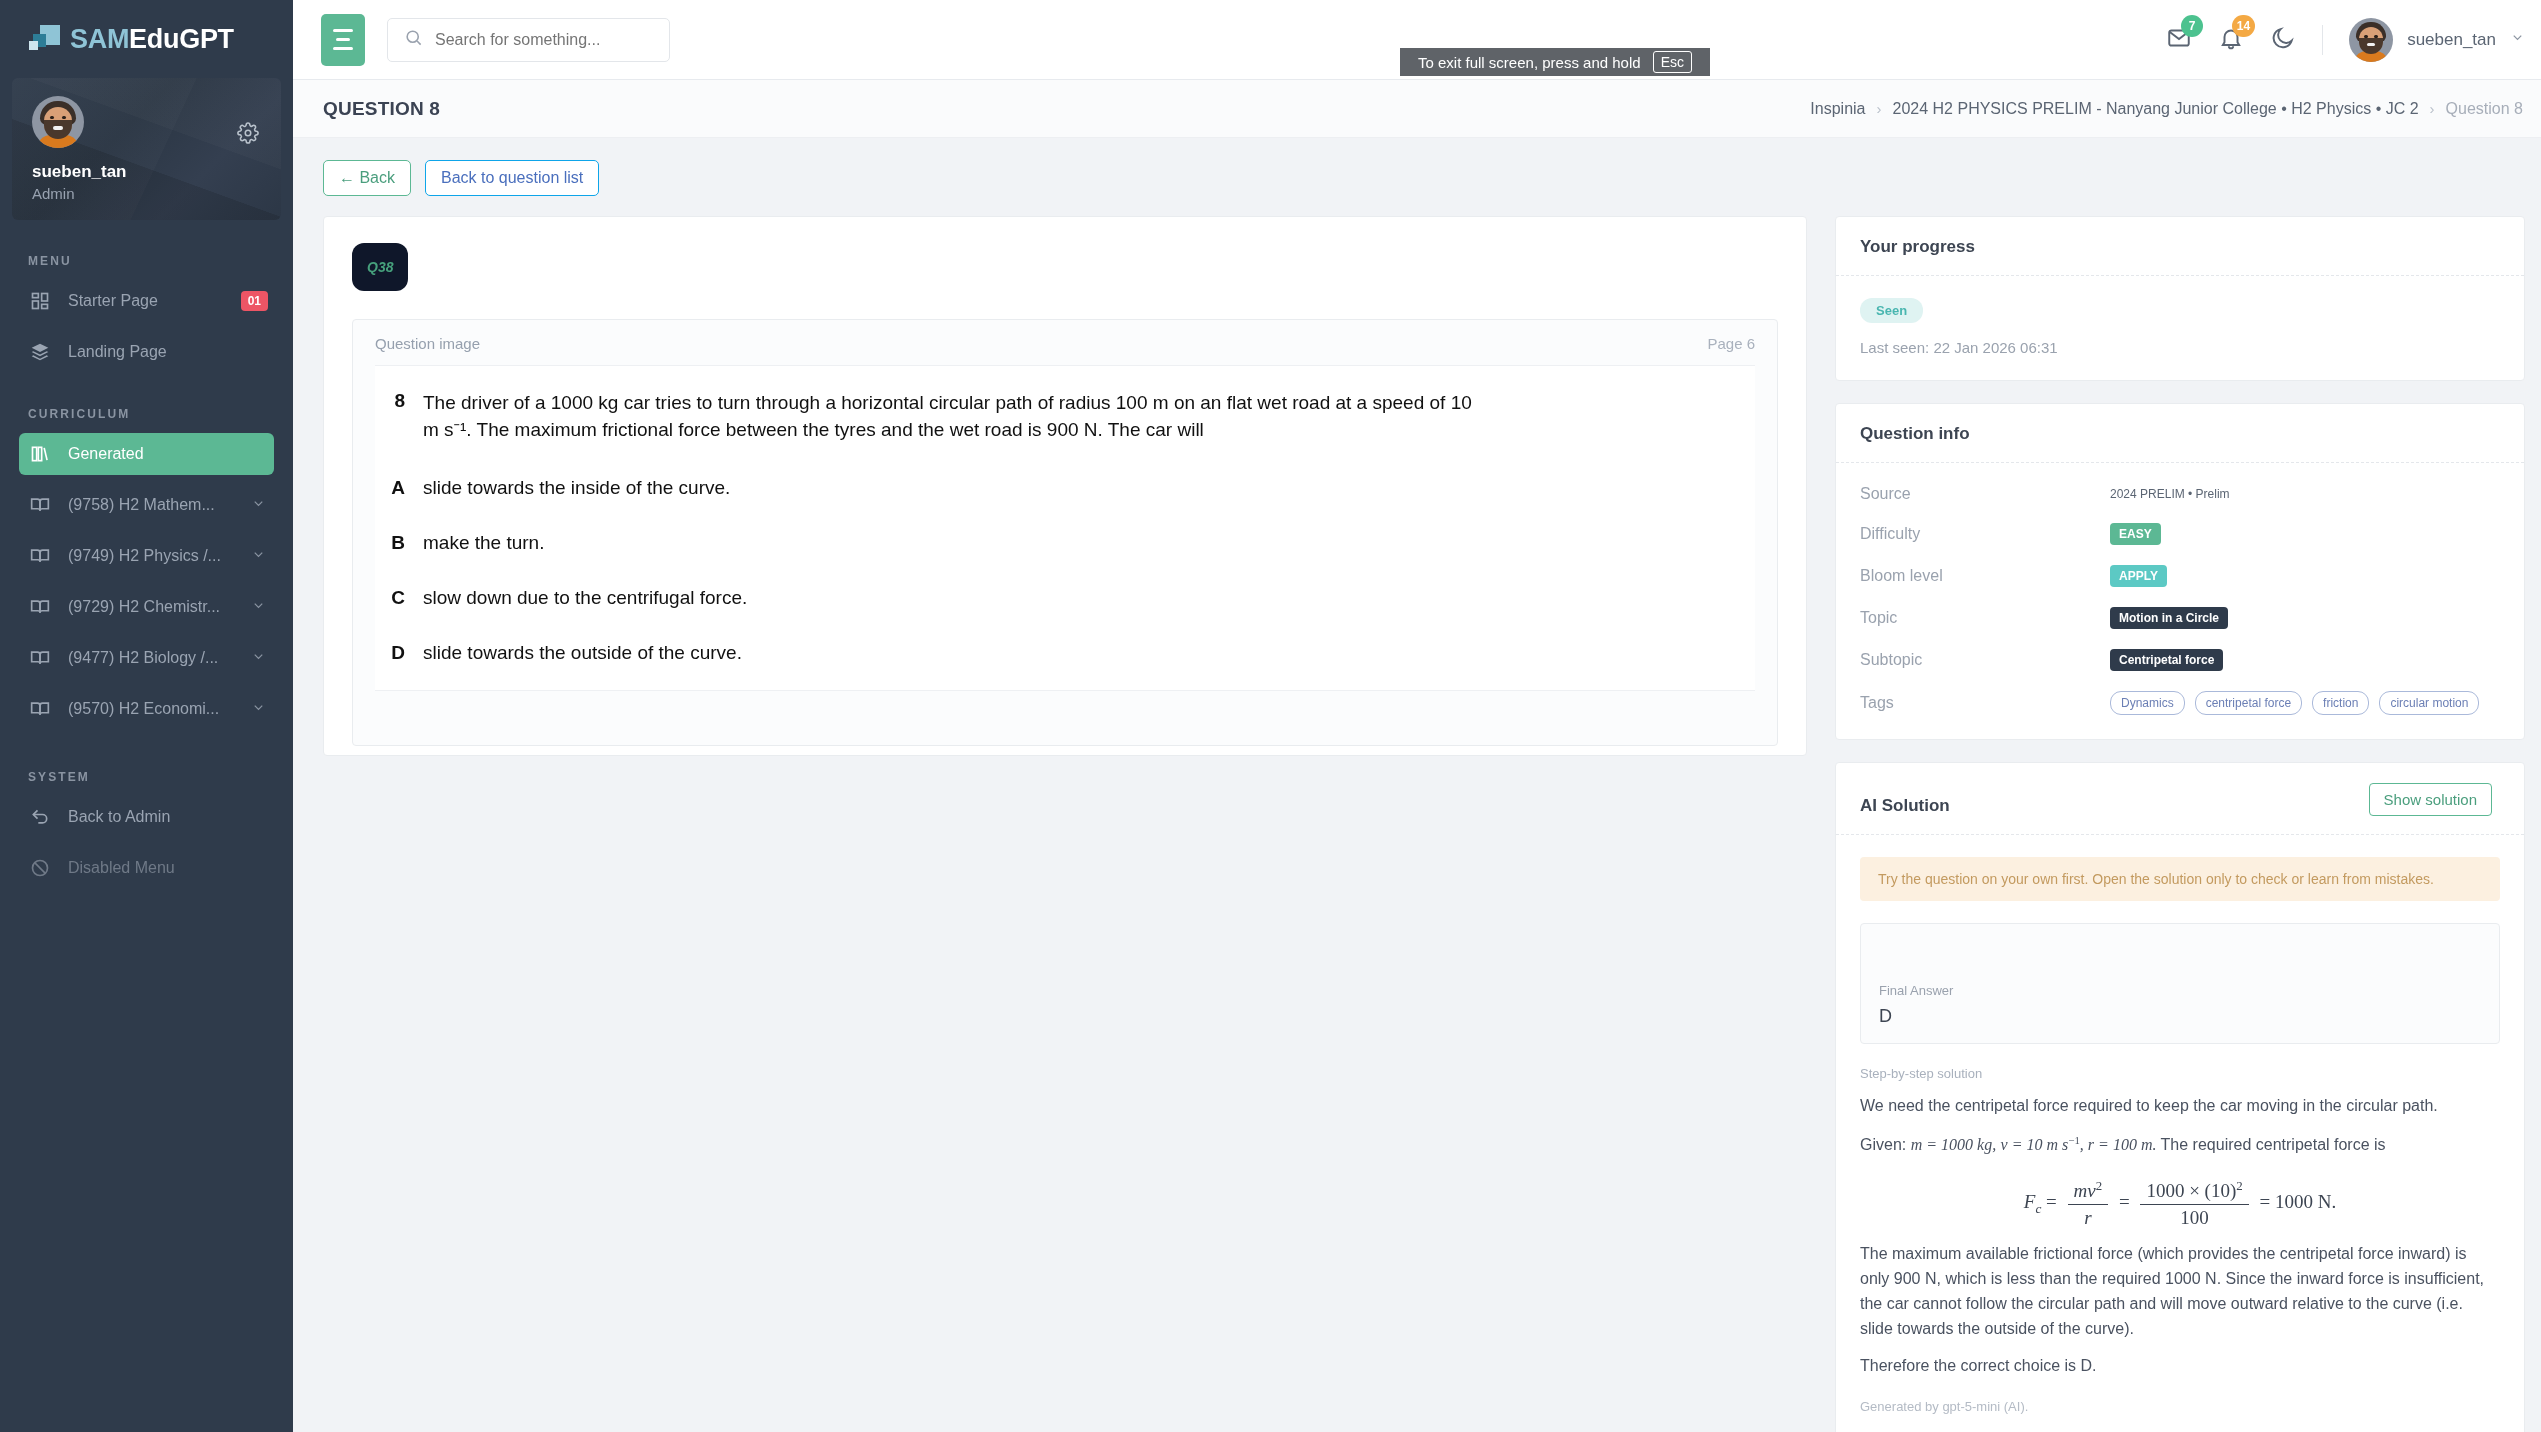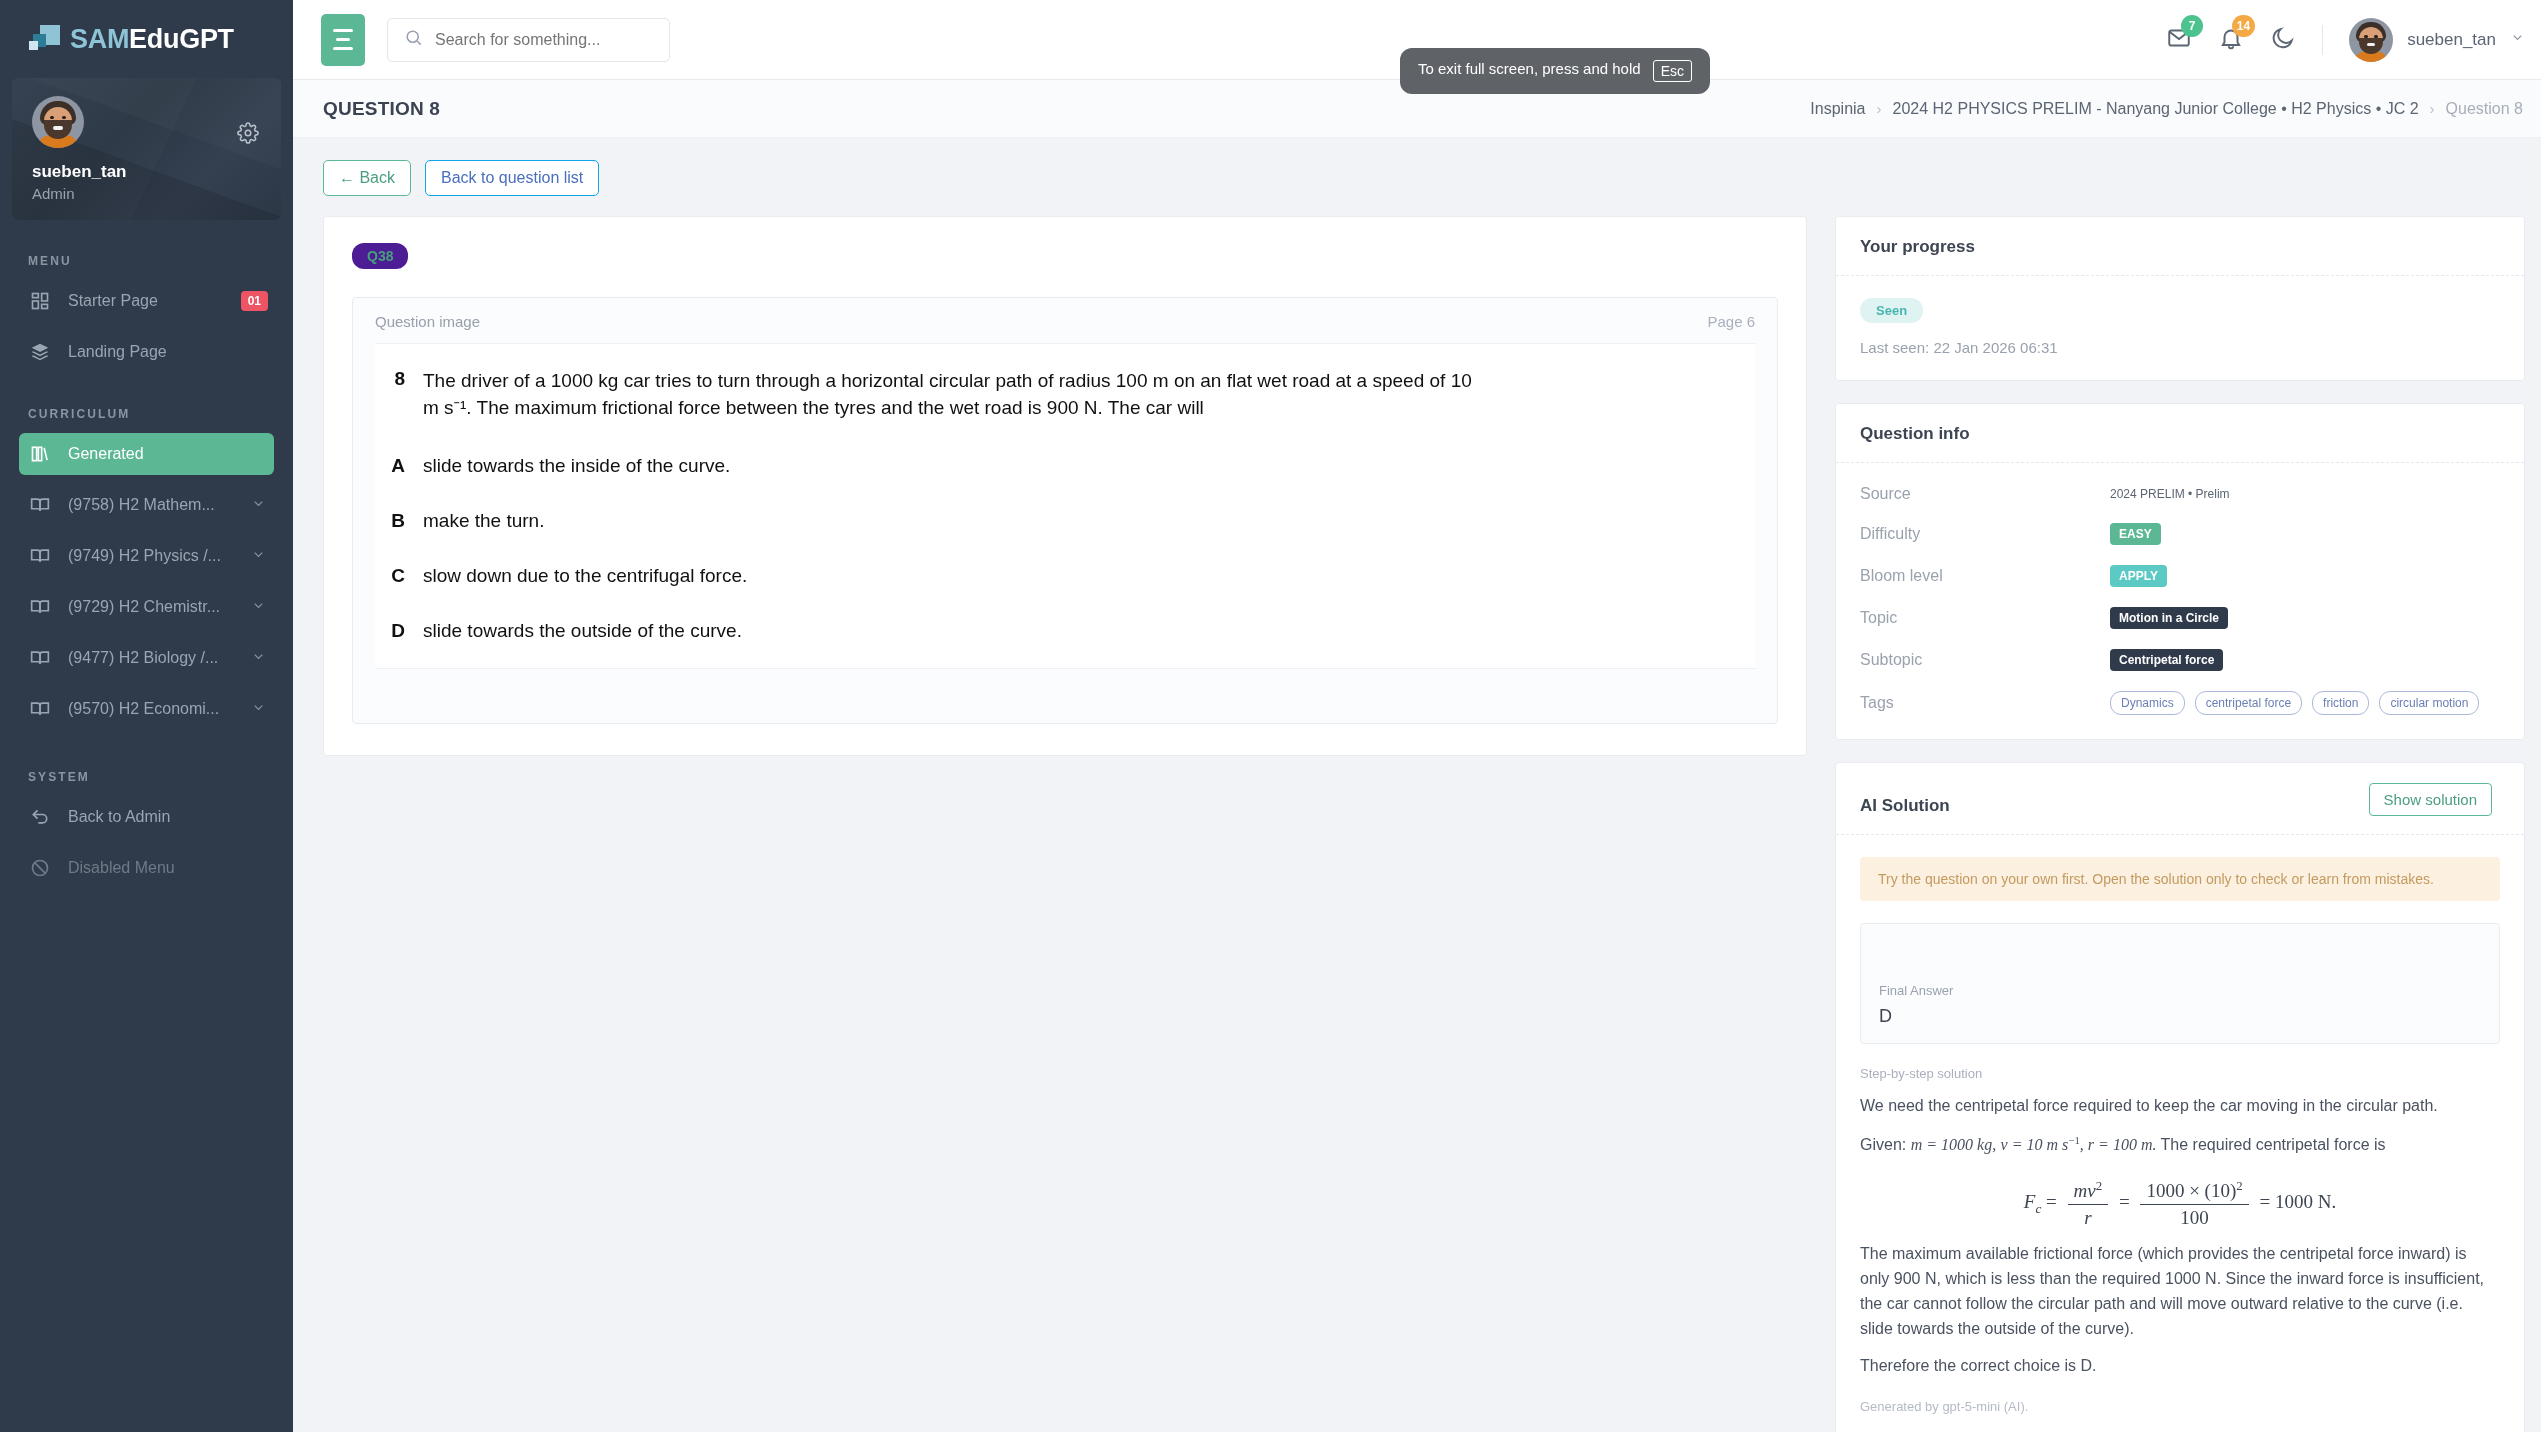"To exit full screen, press" .fs-toast { align-items: flex-start -> center; border-radius: 12px -> 0; padding: 12px 18px -> 3px 18px }
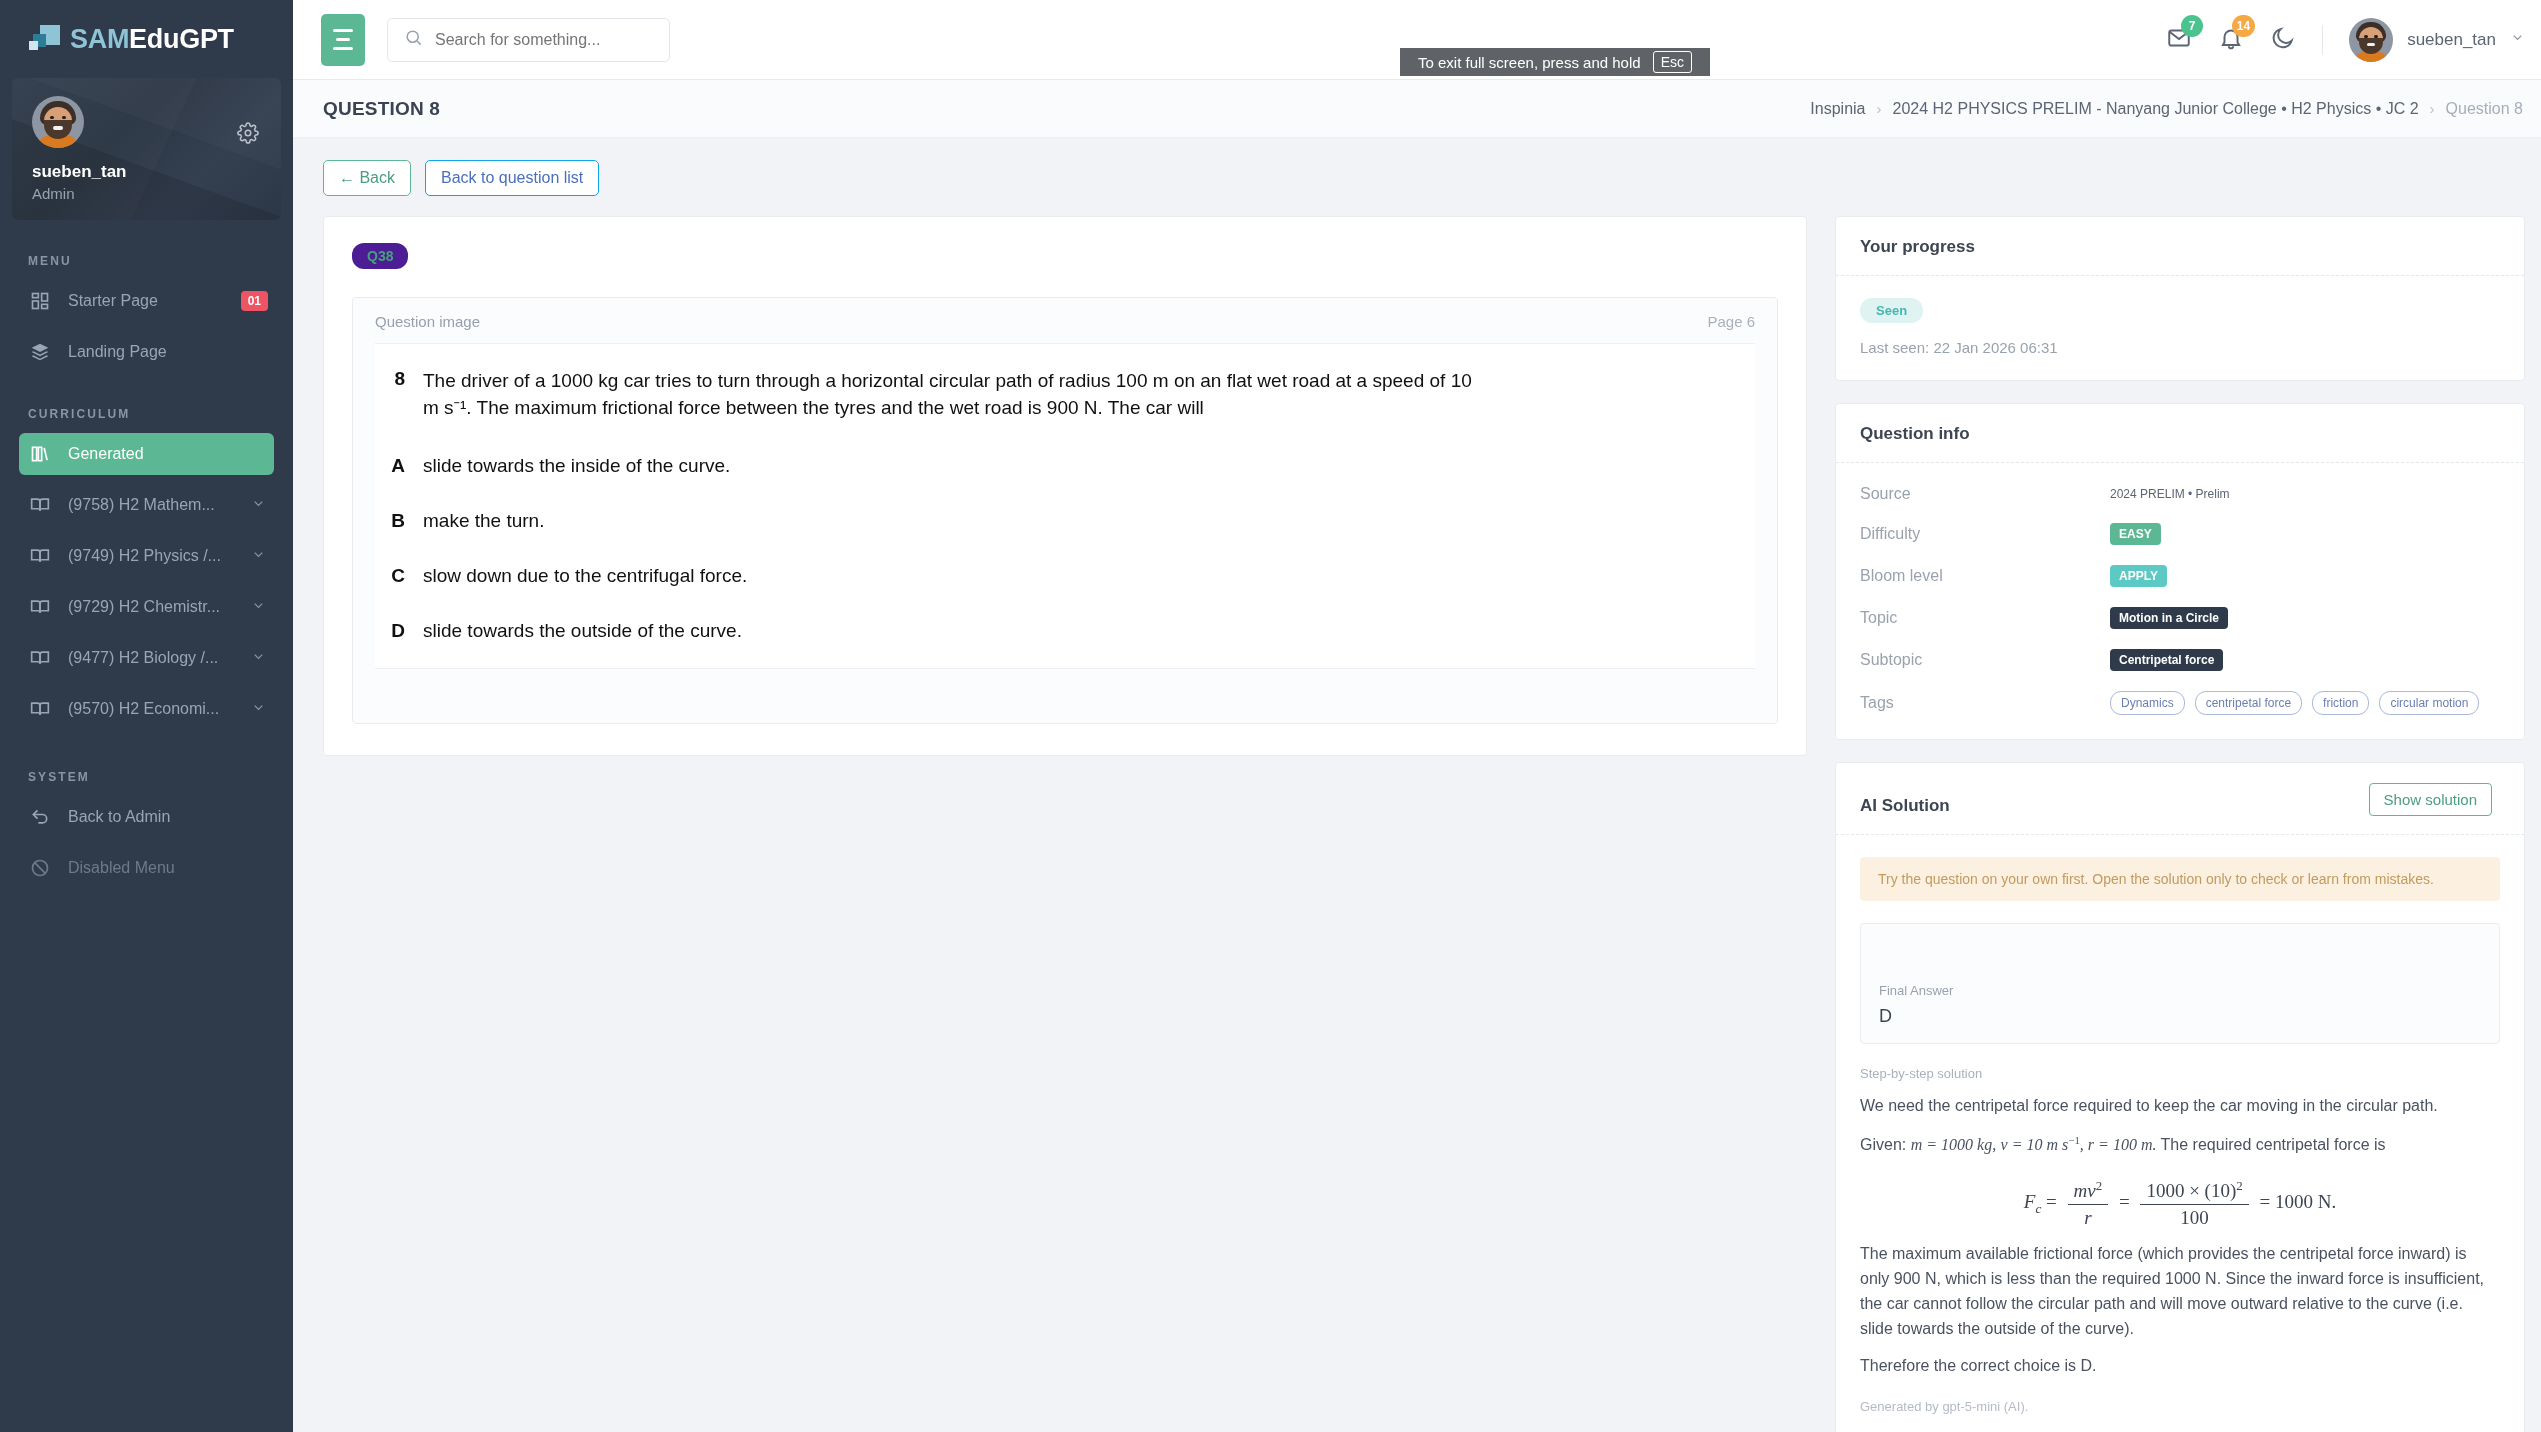"Q38" .qpill { background: #4c1d95 -> #0f172a; font-style: none -> italic; padding: 5px 15px -> 16px 15px }
